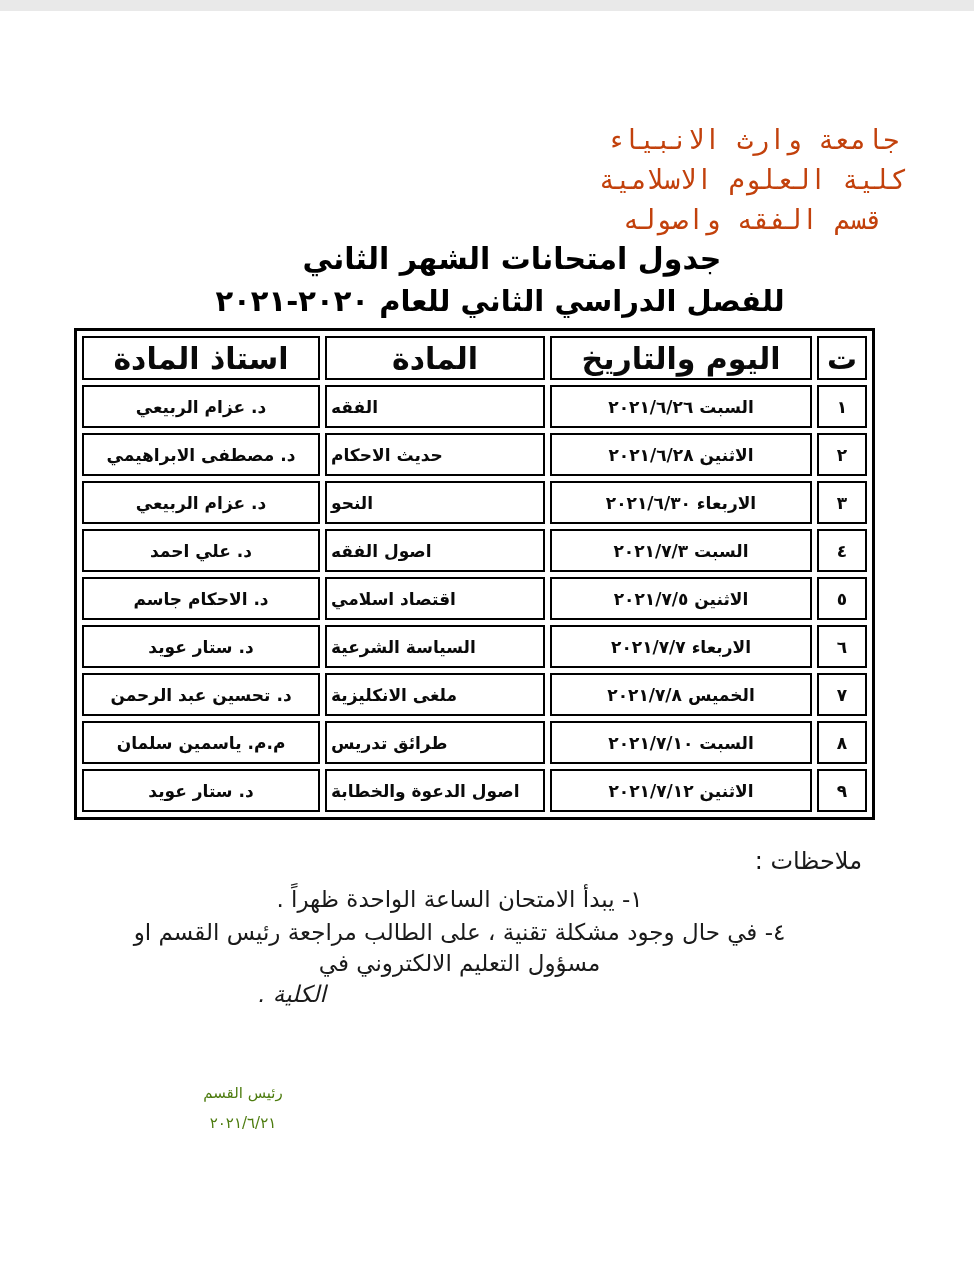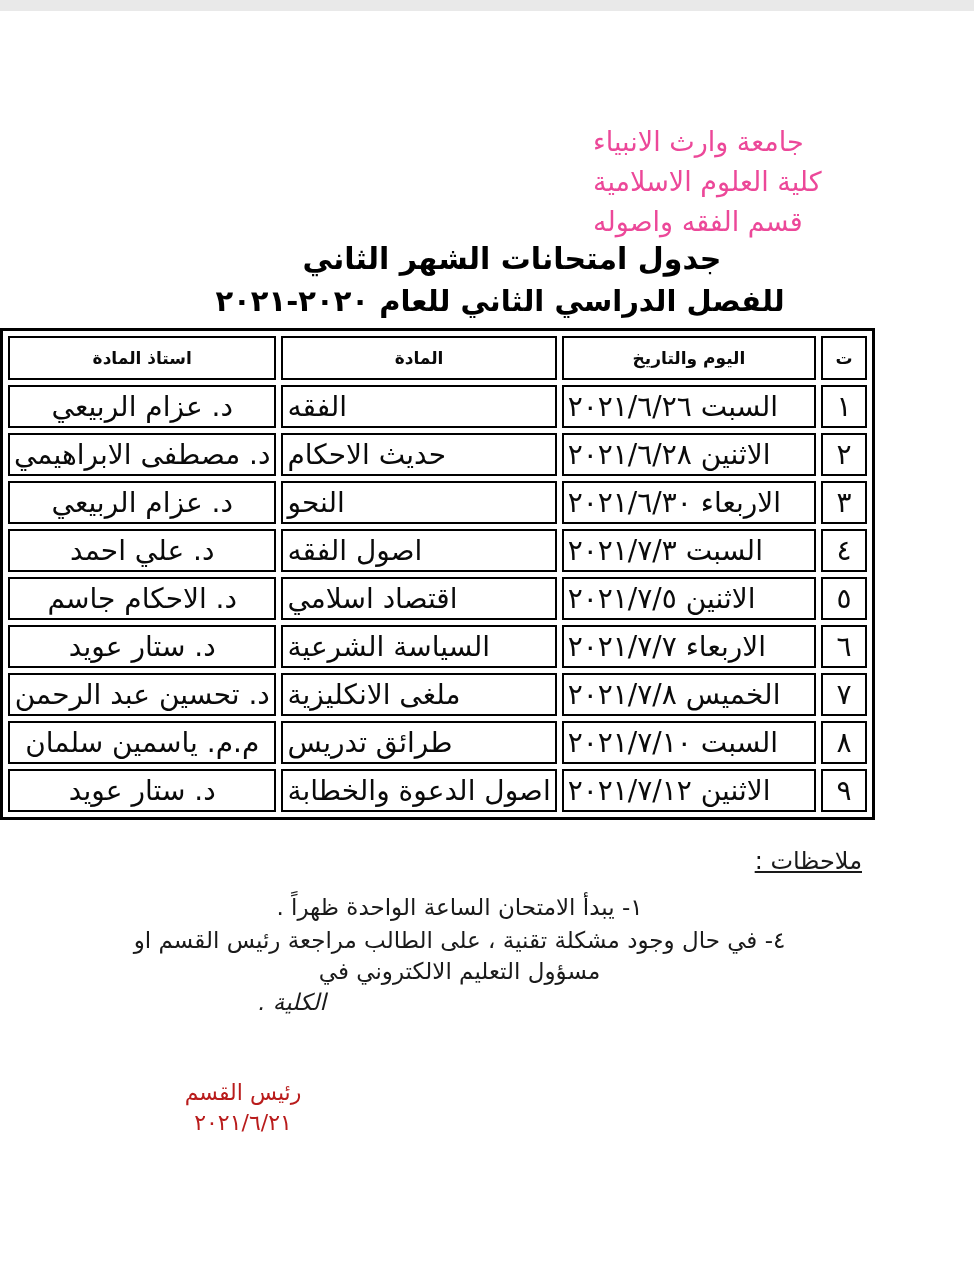"جامعة وارث الانبياء" .org-block { color: #ec4899 -> #c2410c; font-family: none -> Liberation Mono, monospace; text-align: left -> center }
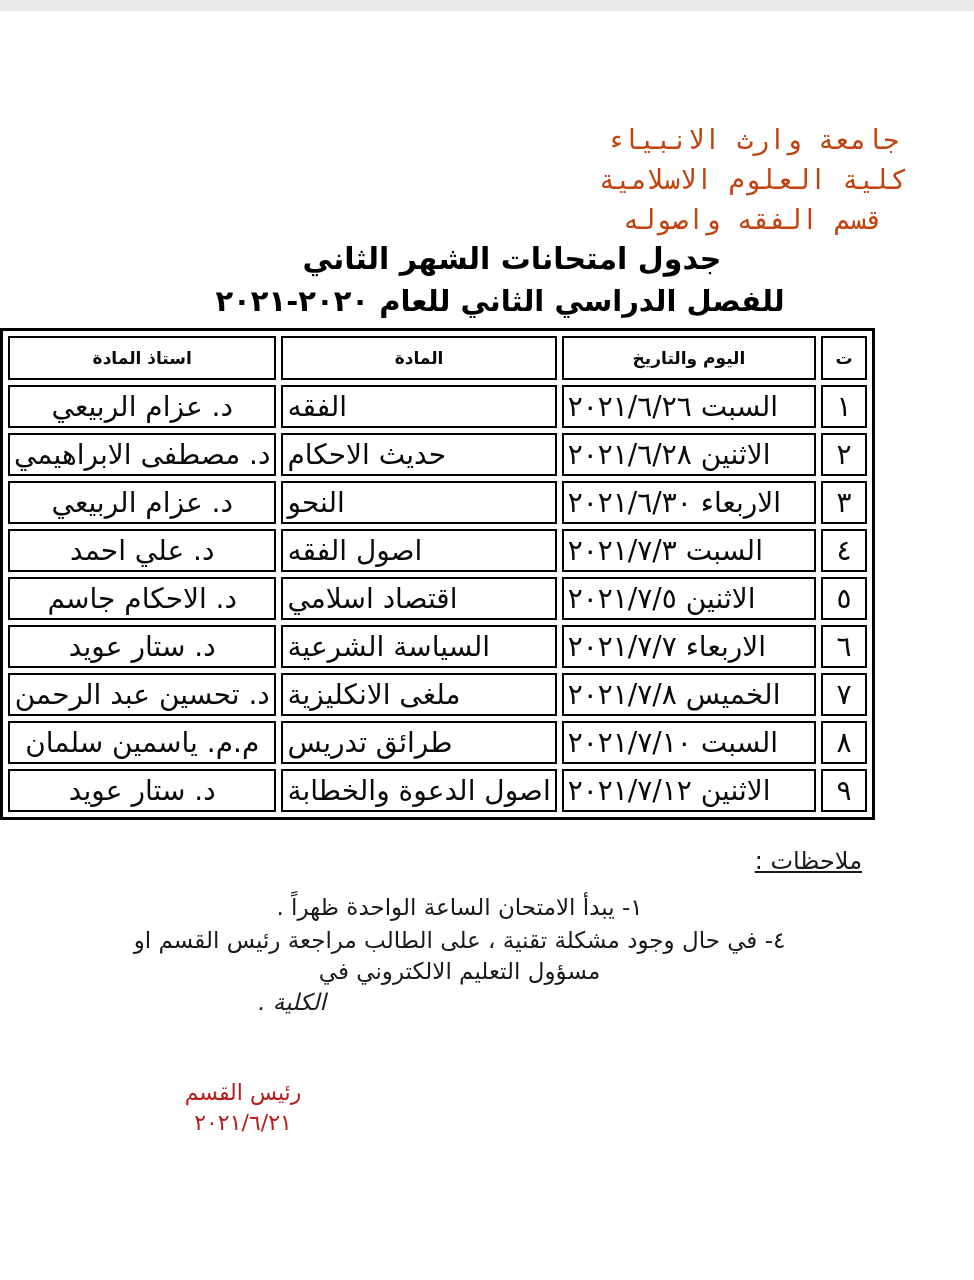"استاذ المادة" table.exam th { font-size: 17px -> 30px }
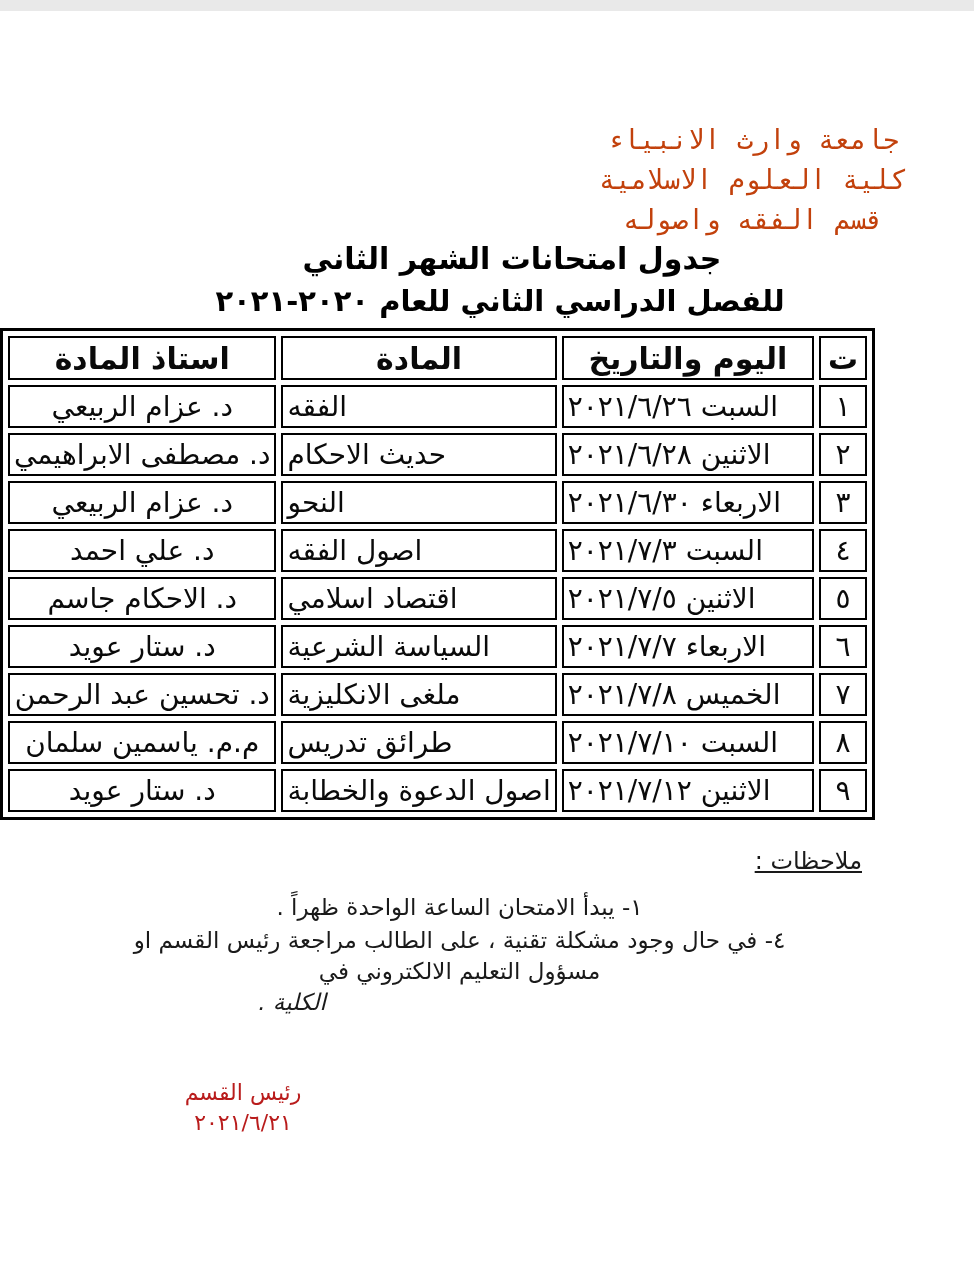"د. عزام الربيعي" table.exam th, table.exam td { font-size: 28px -> 17px; font-weight: none -> bold }
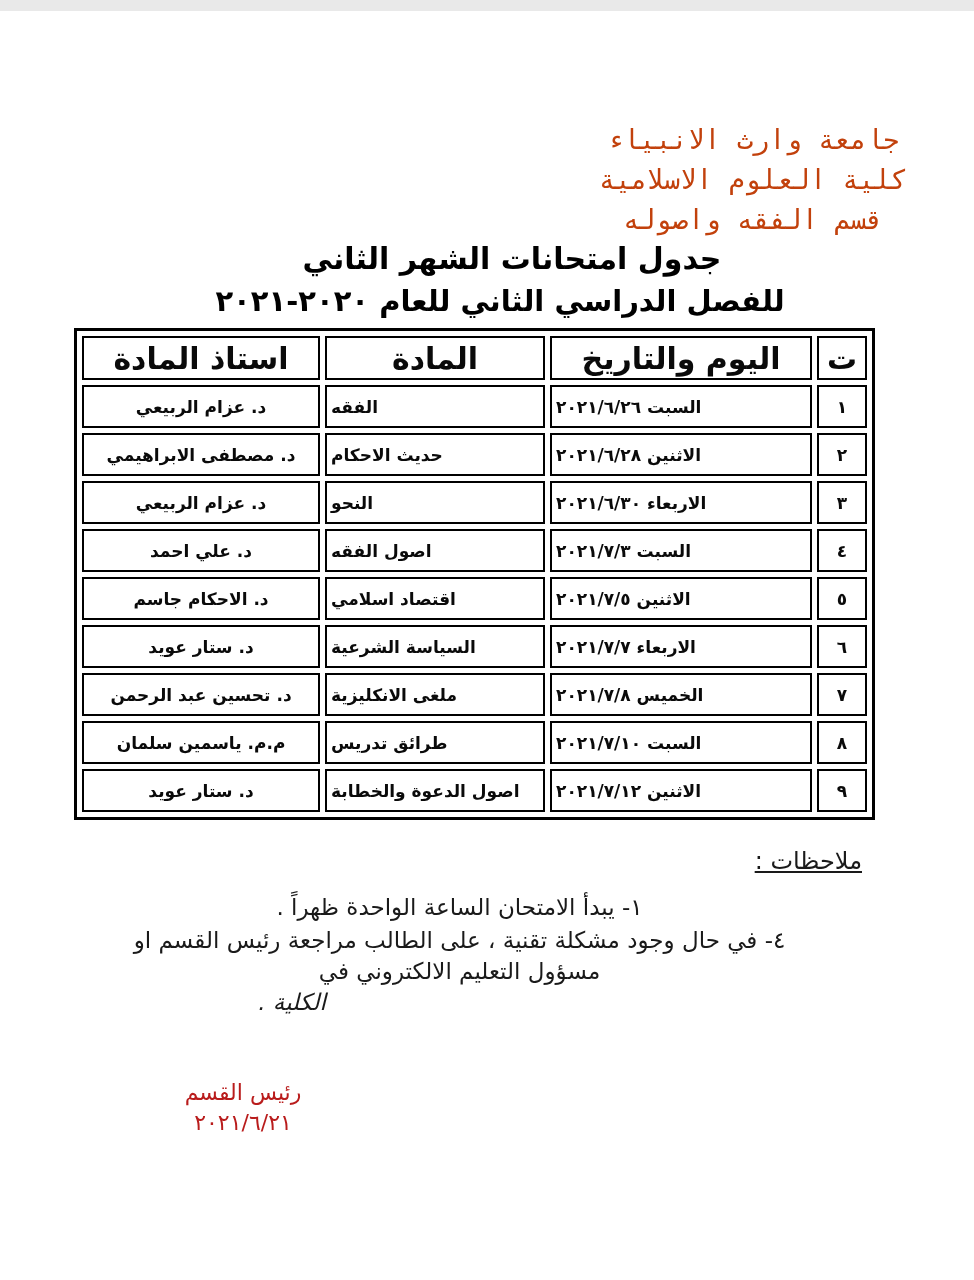"السبت ٢٠٢١/٦/٢٦" .col-date { text-align: left -> center }
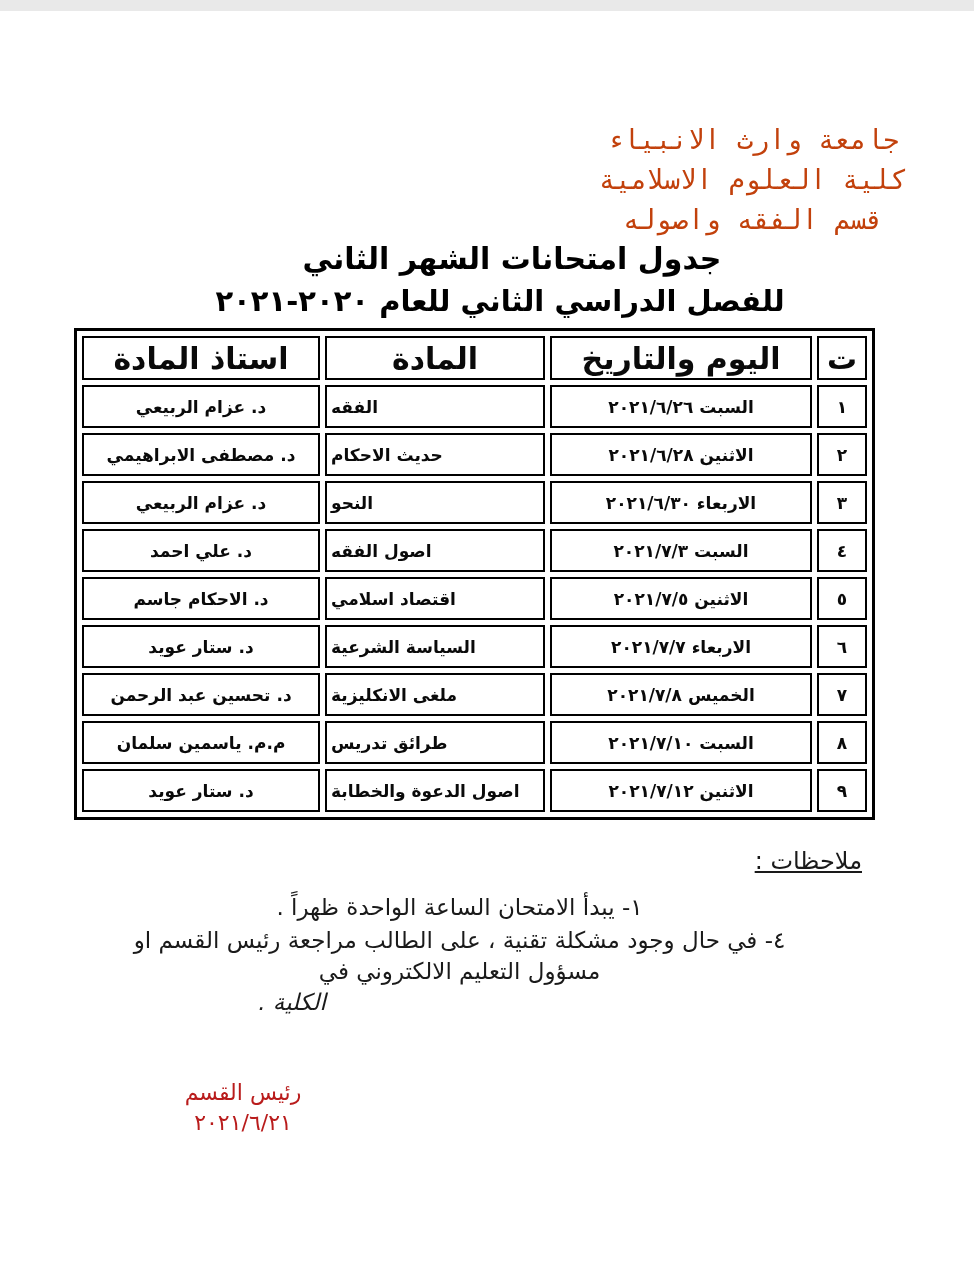"ملاحظات :" .notes-heading { margin-bottom: 16px -> 8px; text-decoration: underline -> none }
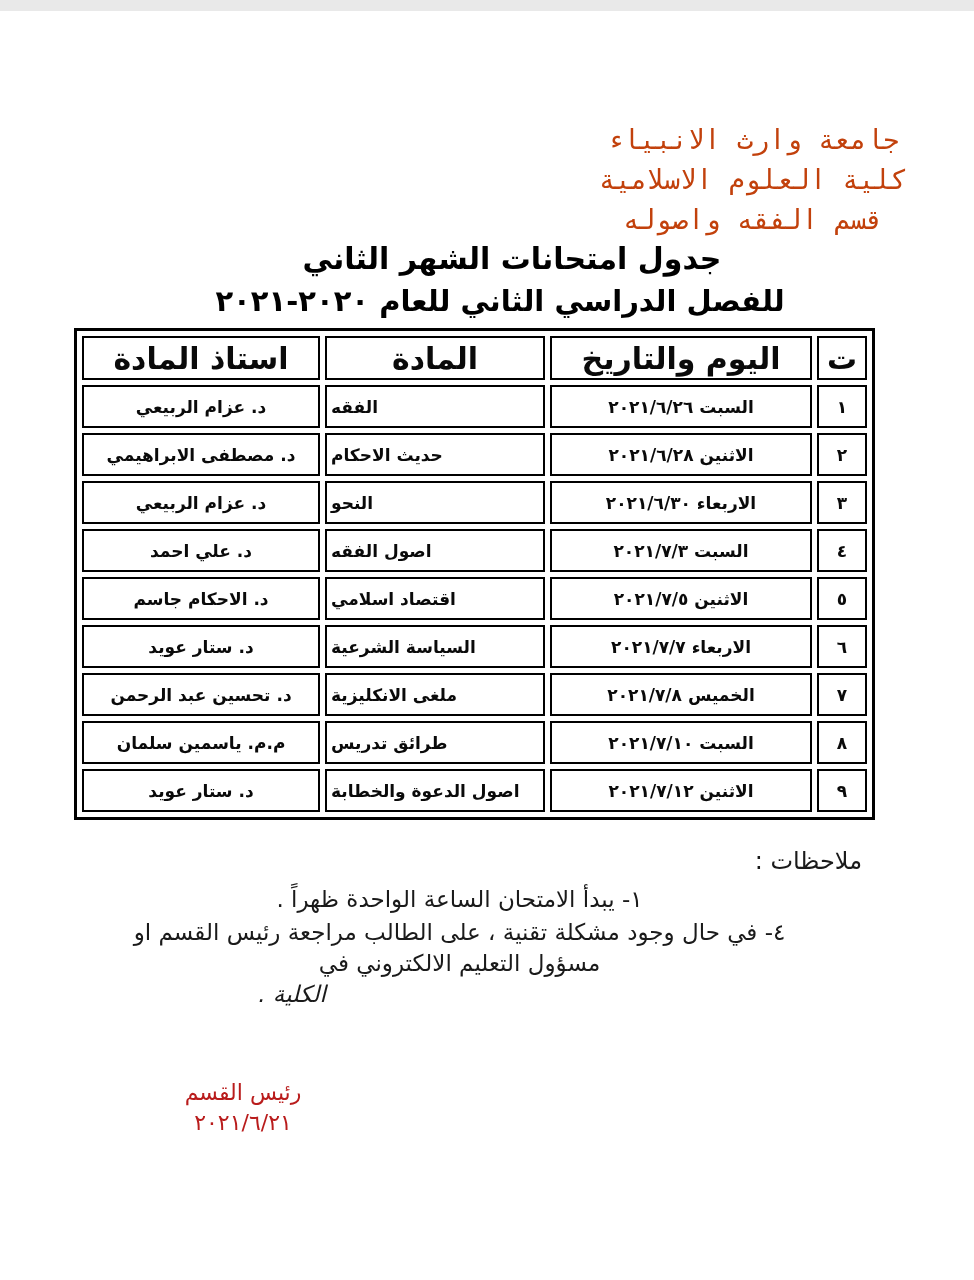"رئيس القسم" .signature { color: #b91c1c -> #4d7c0f; font-size: 22px -> 15px }
